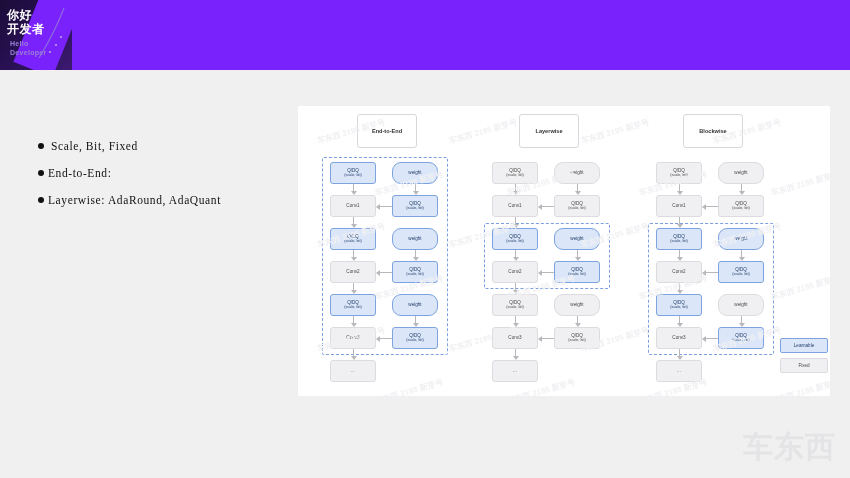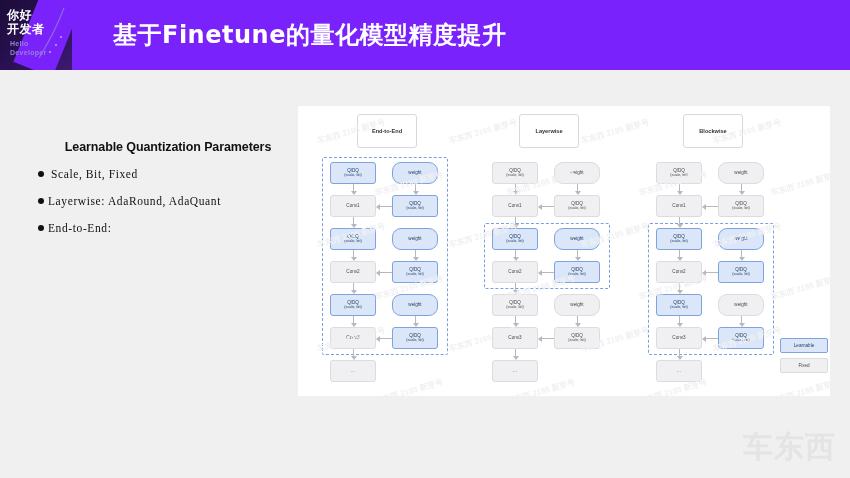"基于Finetune的量化模型精度提升" div.header-title { html: <div>基于Finetune的量化模型精度提升</div> -> none }
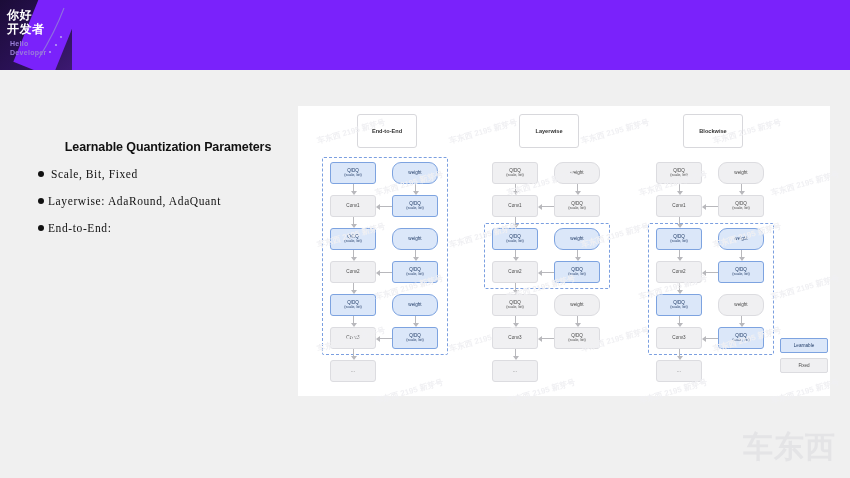"Learnable Quantization Parameters" div.lead-title { html: <div>Learnable Quantization Parameters</div> -> none }
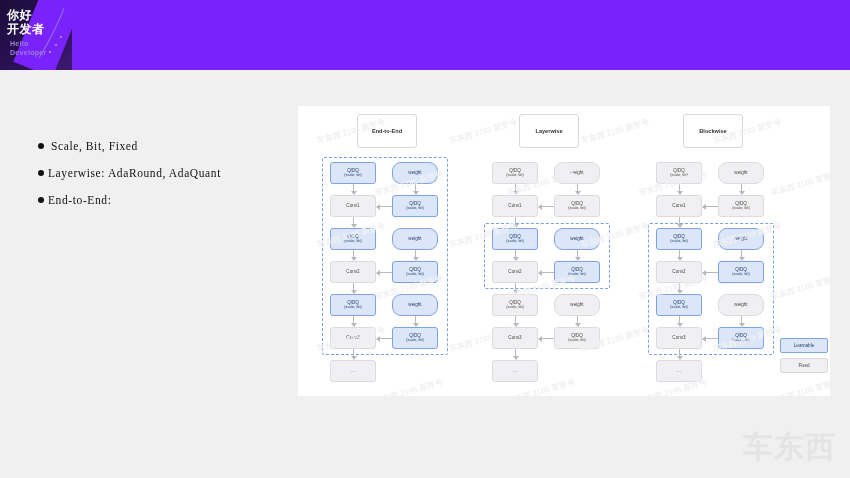"Layerwise: AdaRound, AdaQuant" div.bullet { order: before "End-to-End:" -> after "End-to-End:" }
